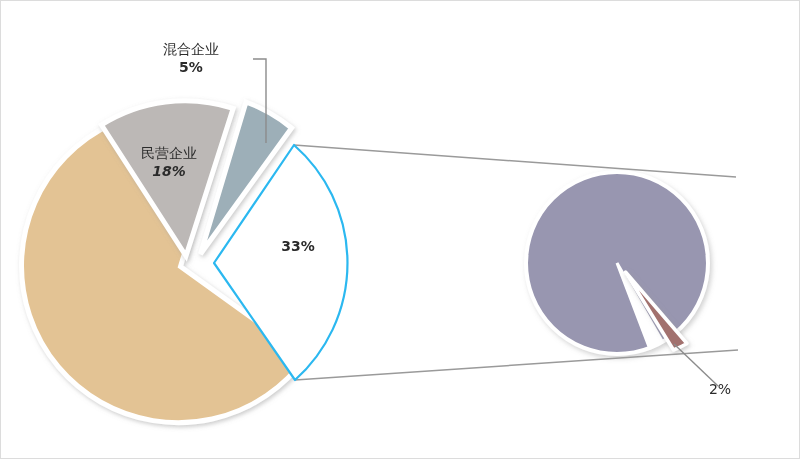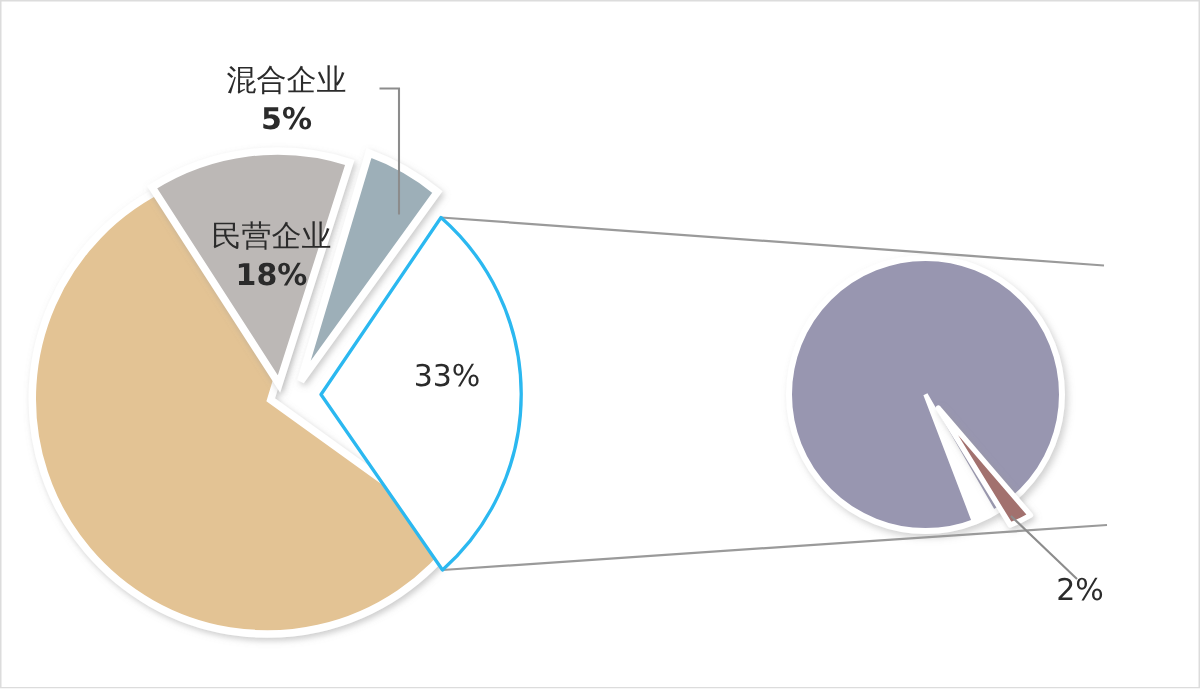"混合企业" .slice-label { font-size: 20px -> 14px }
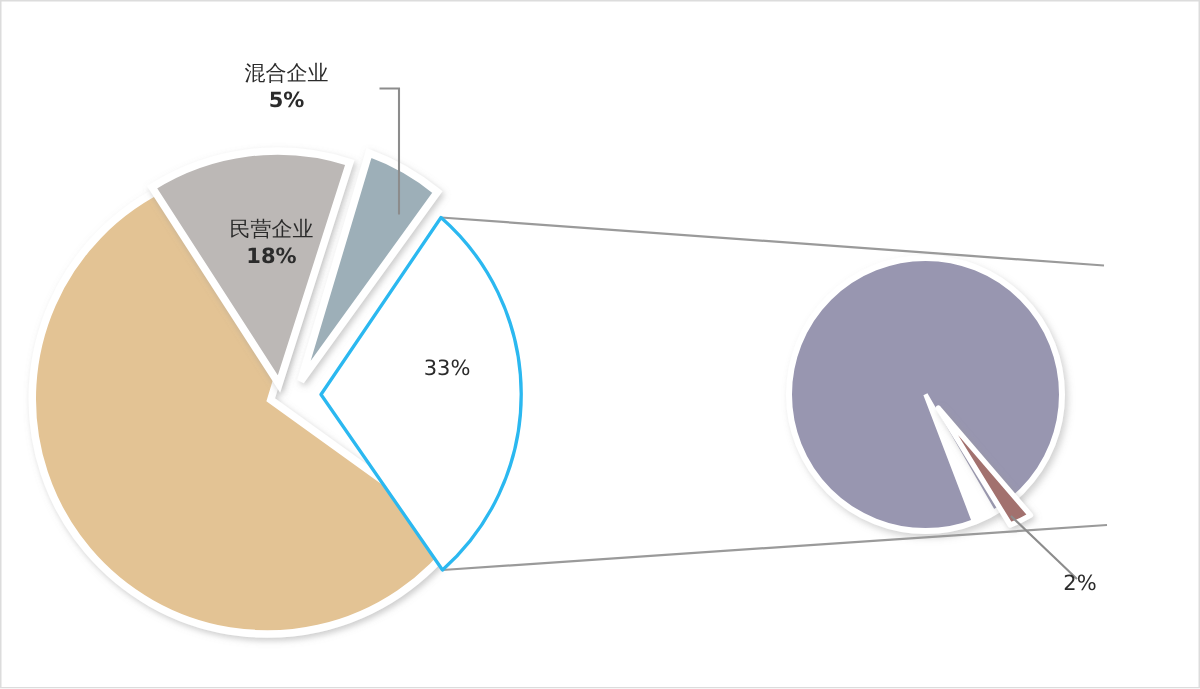"民营企业" div.slice-label { left: 120px -> 108px }
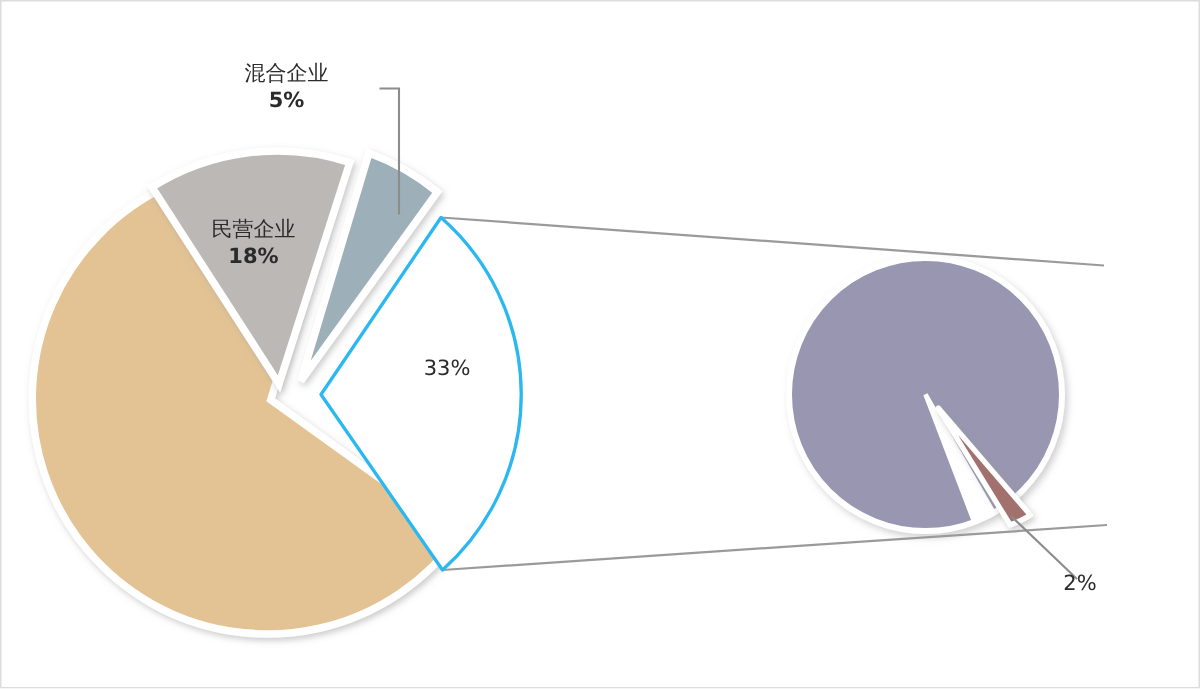"18%" .lbl-minying .lbl-value { font-style: none -> italic }
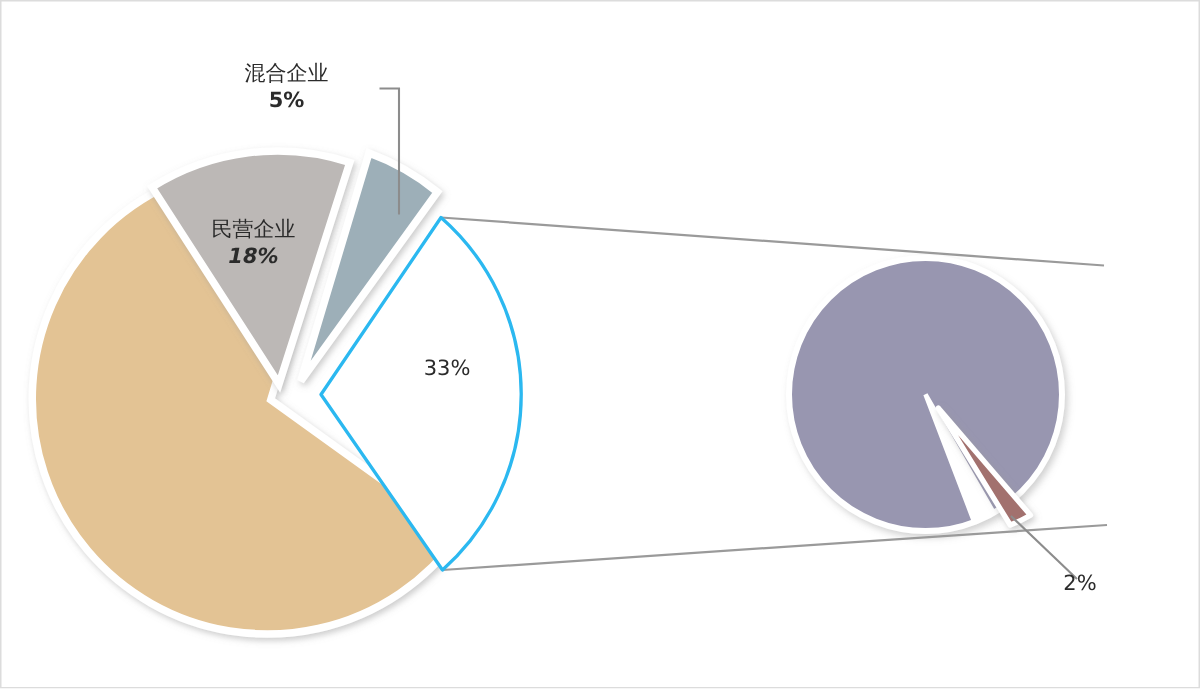"33%" .lbl-qita .lbl-value { font-weight: 400 -> 700 }
